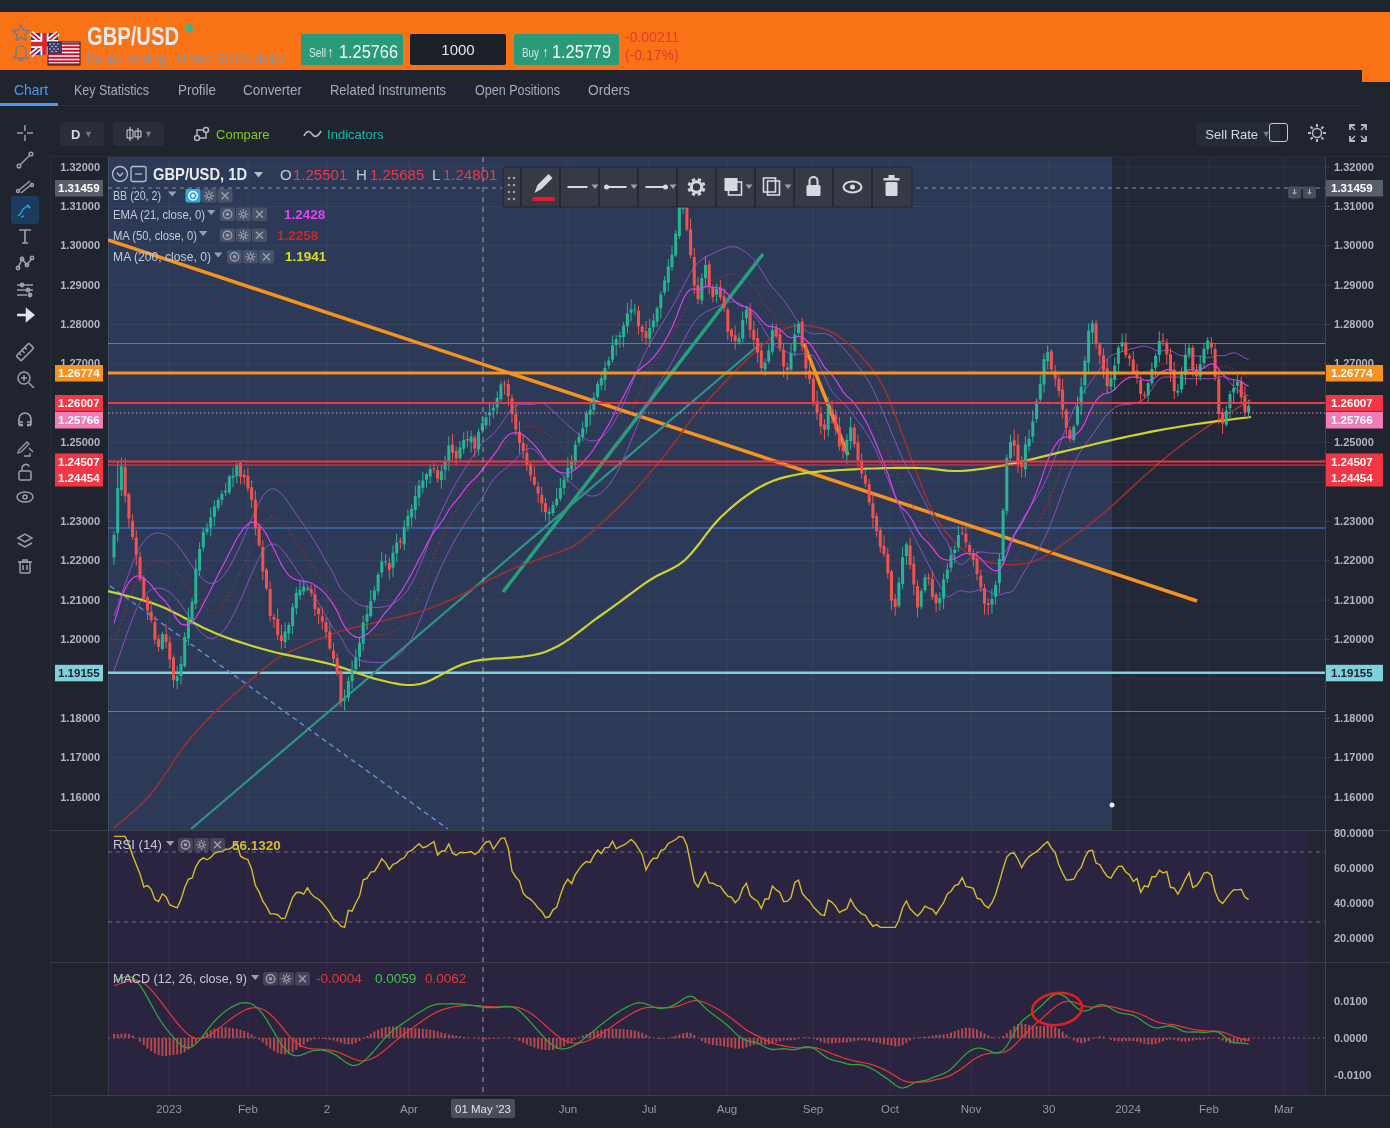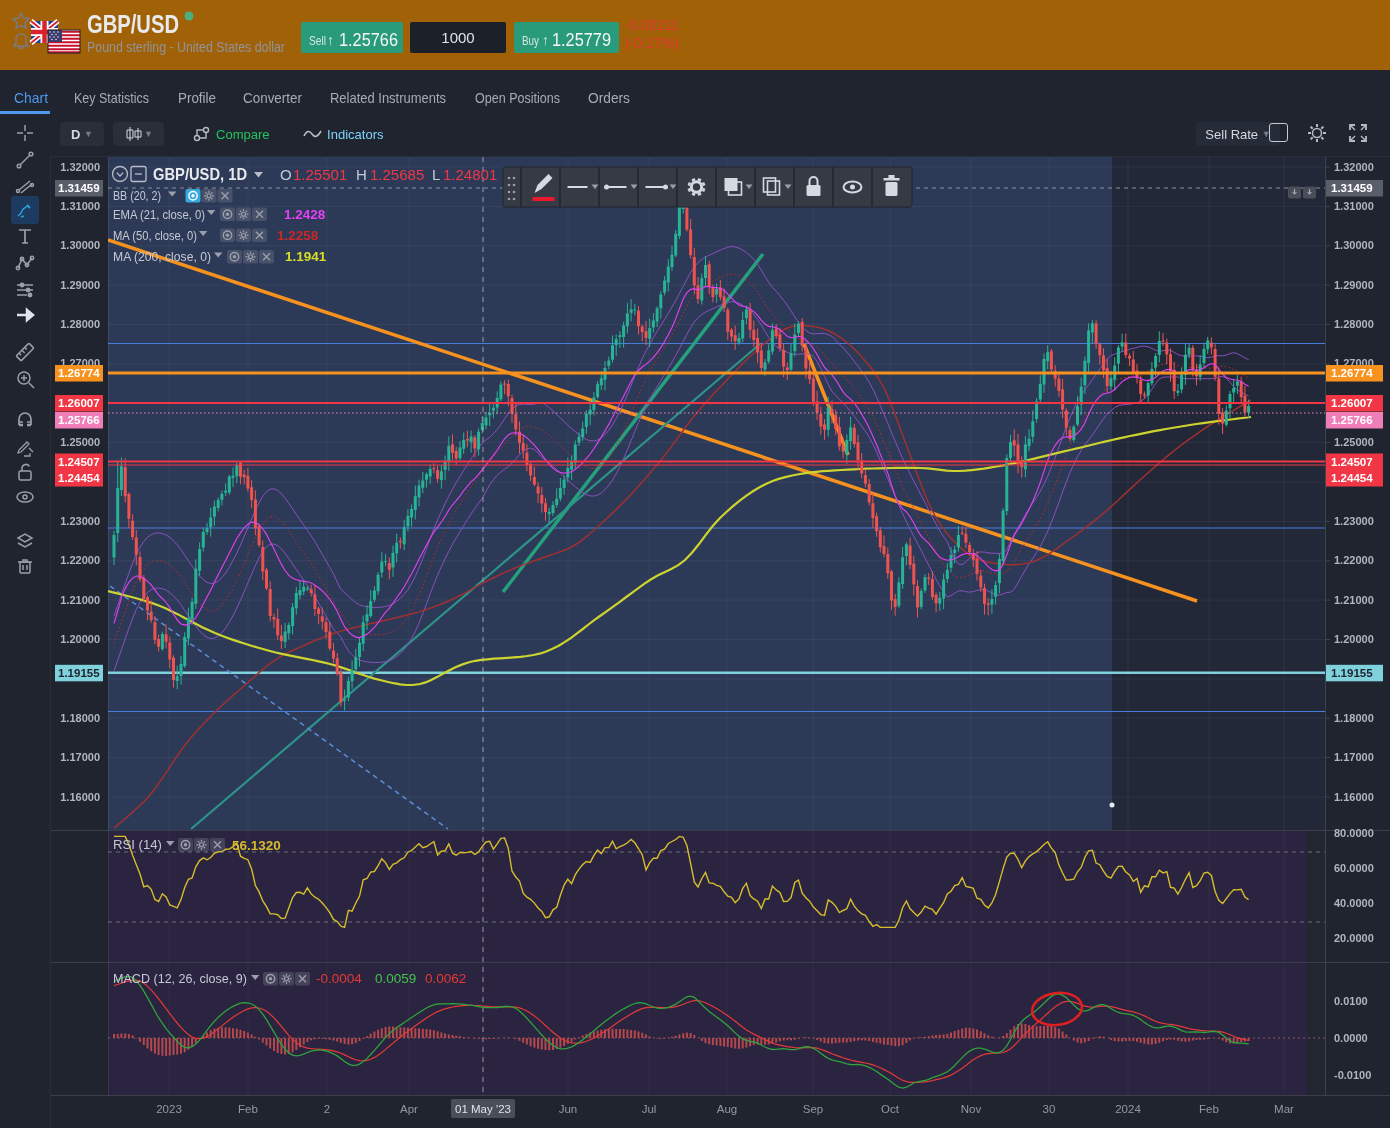"GBP/USD" .hdr { background: #a16207 -> #f97316; top: 0 -> 12px }
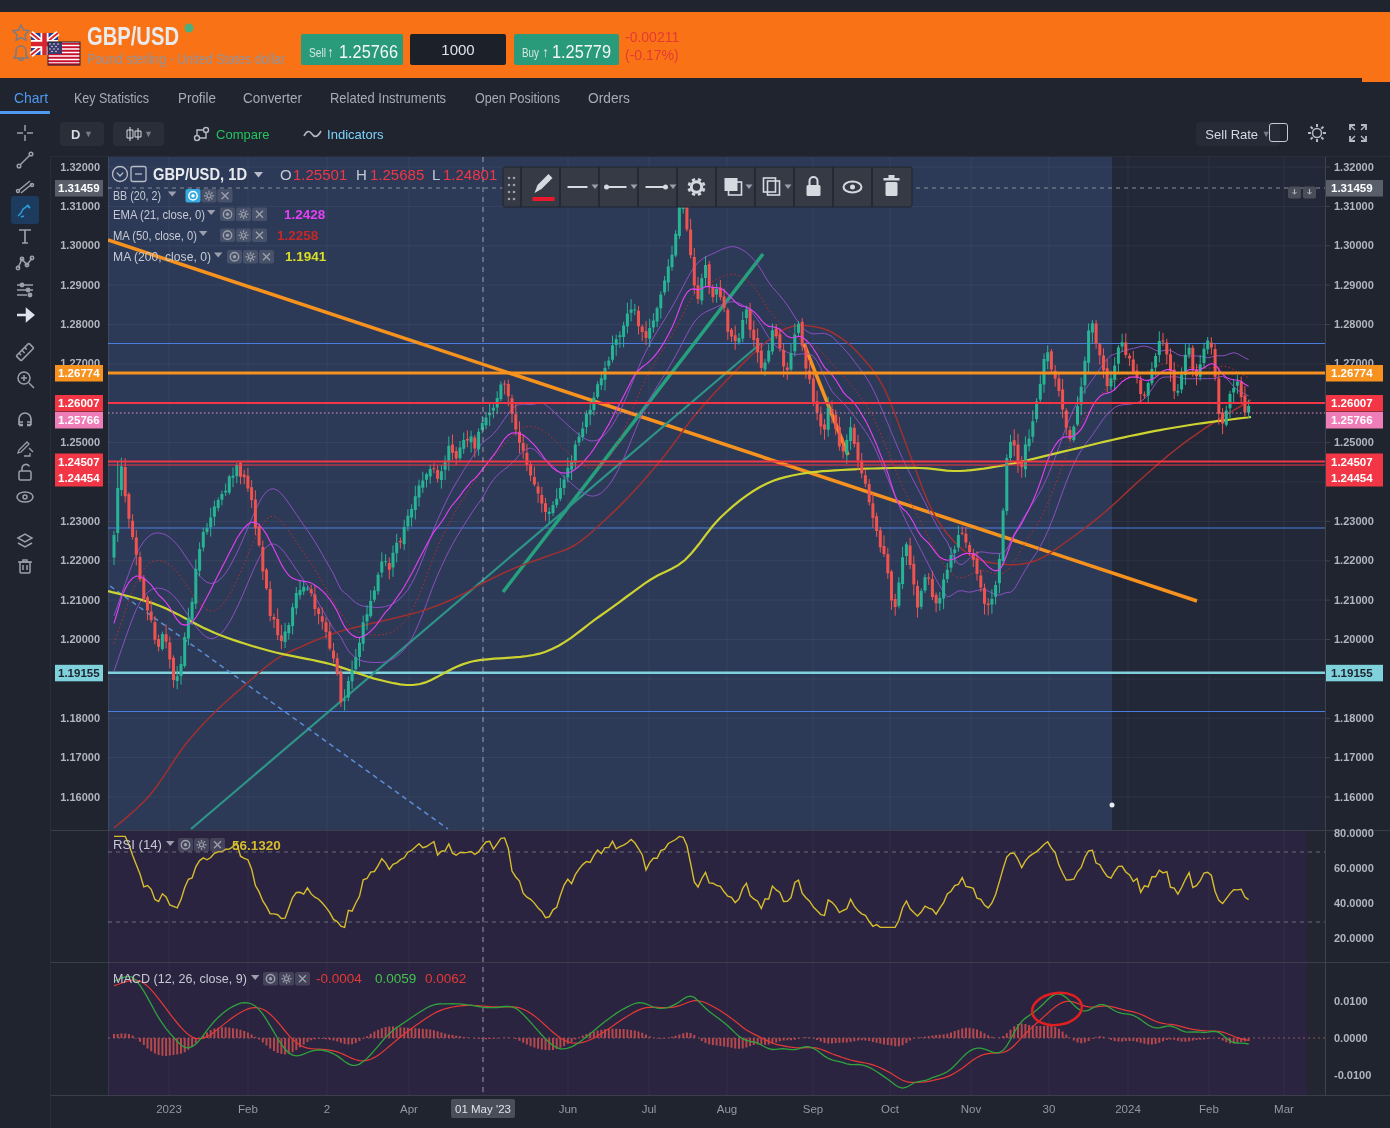"Chart" .tabs { top: 78px -> 70px }
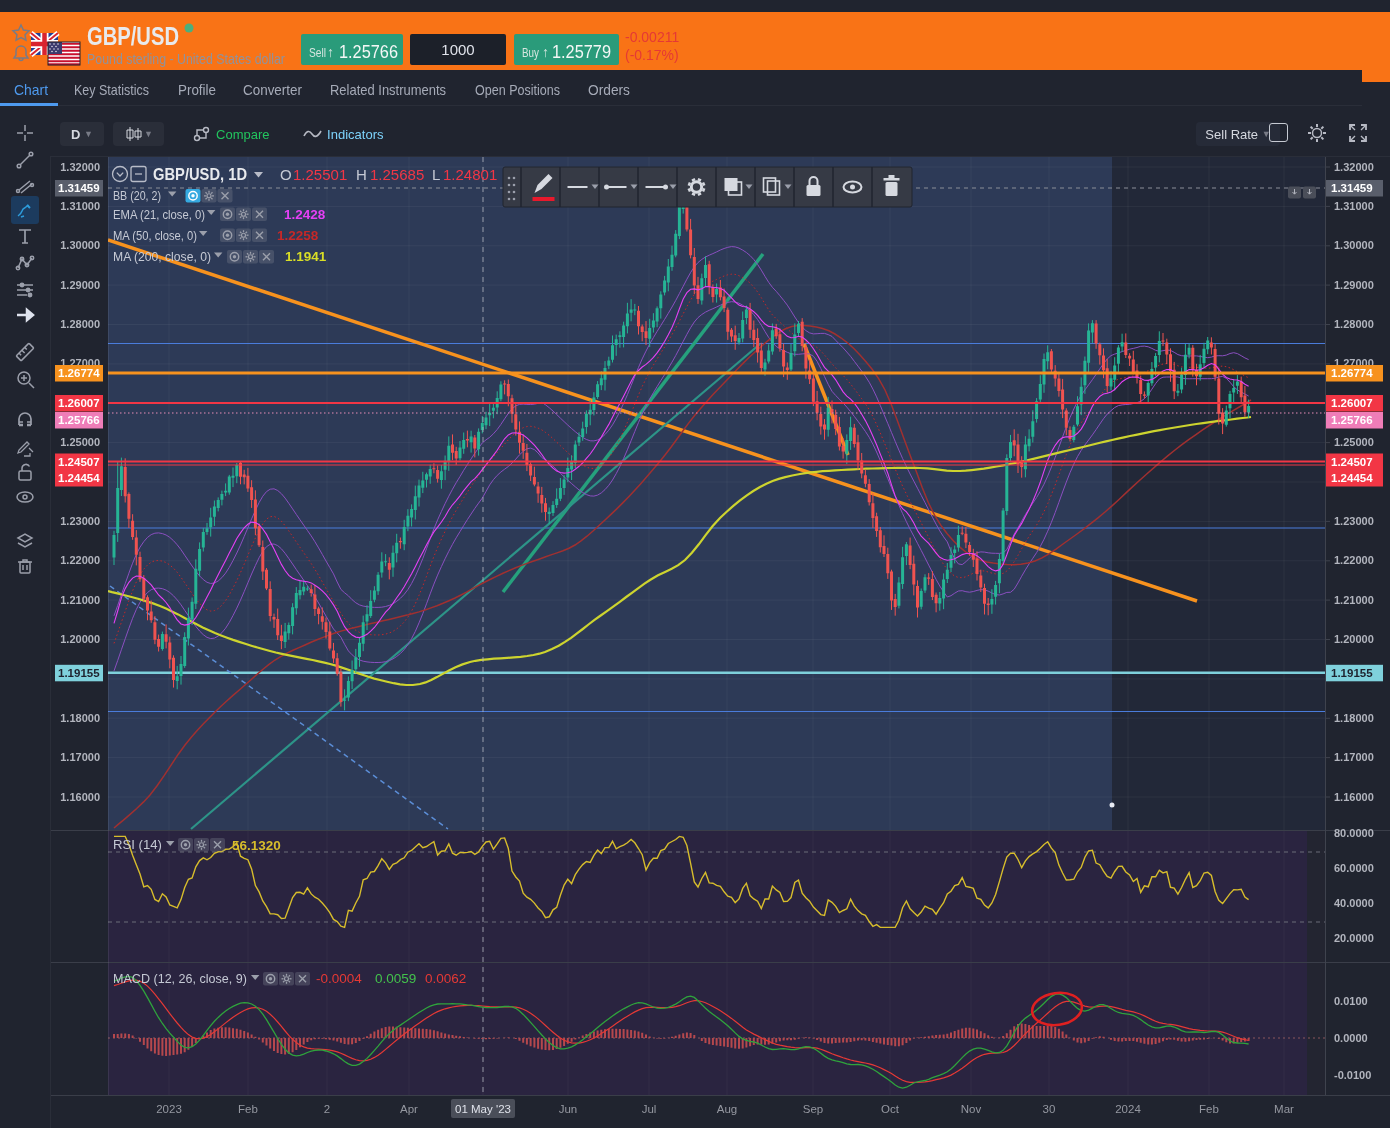"Compare" span { color: #22c55e -> #84cc16 }
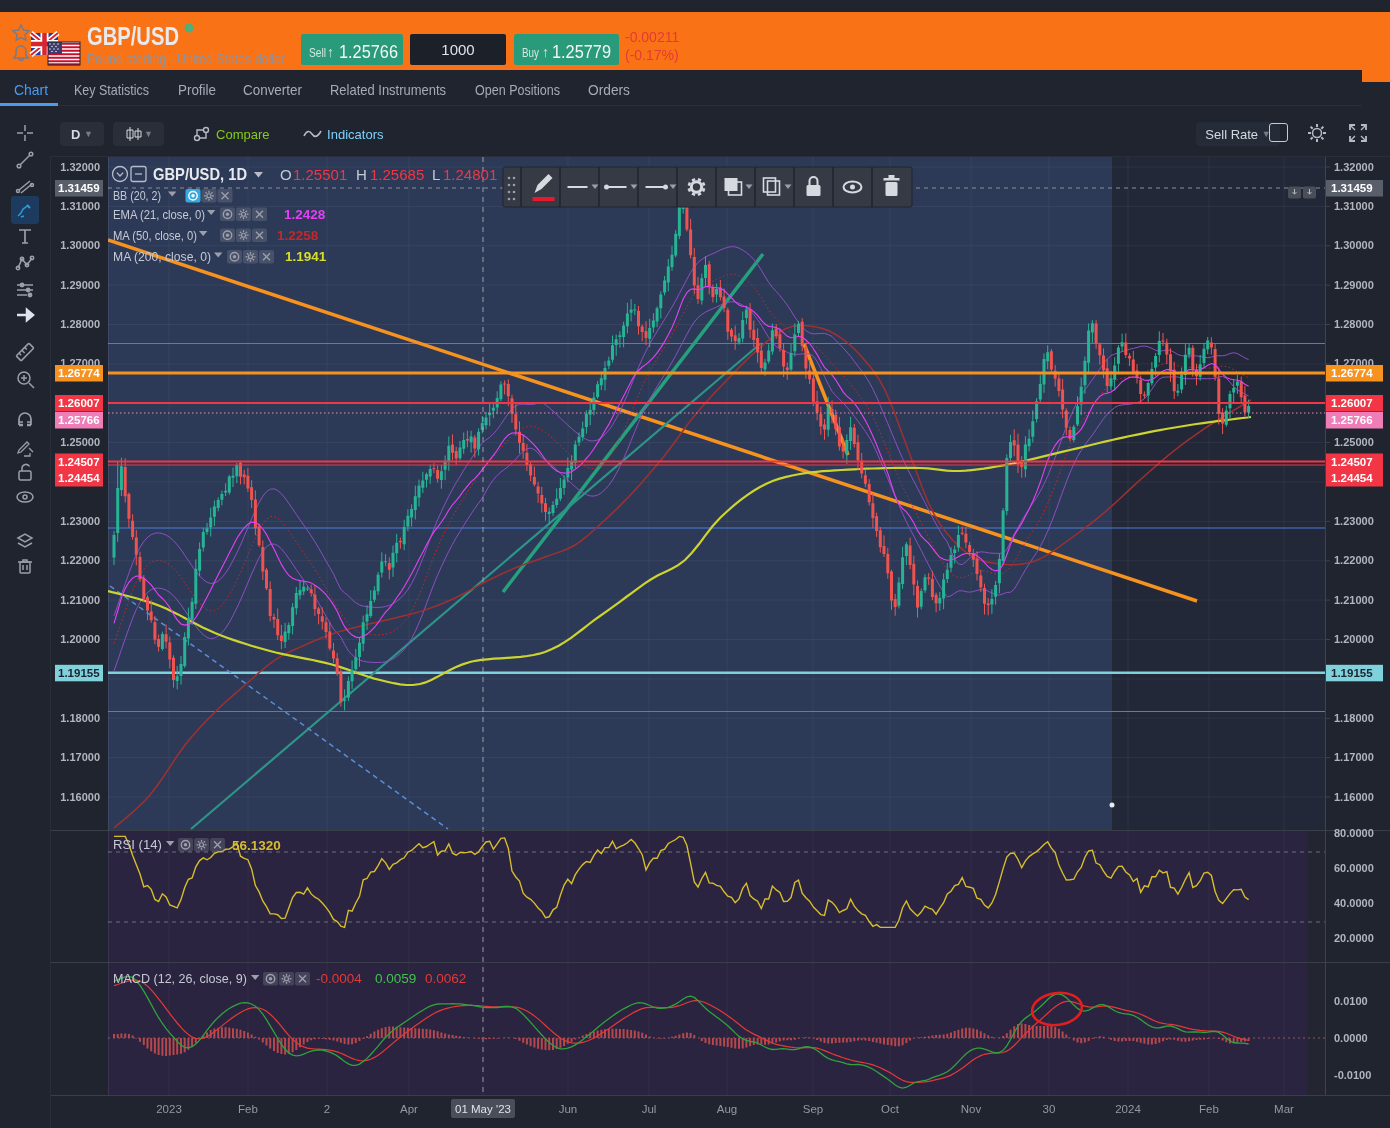"Indicators" span { color: #7dd3fc -> #14b8a6 }
